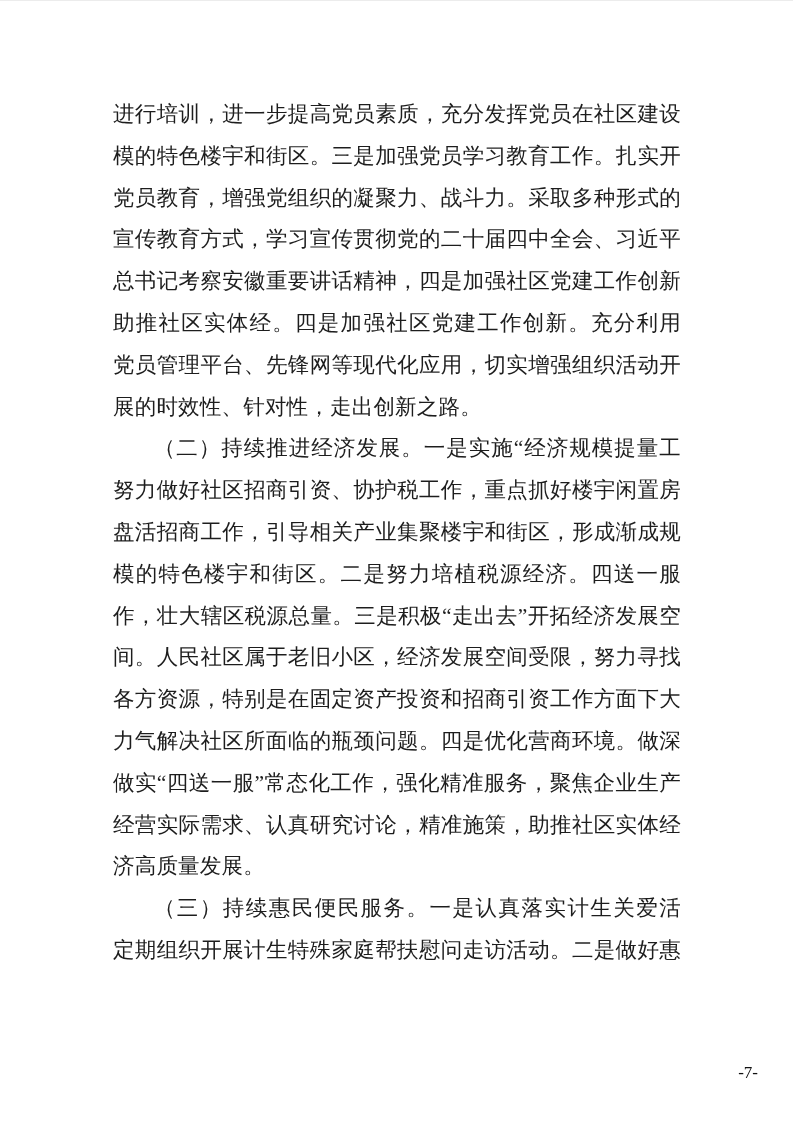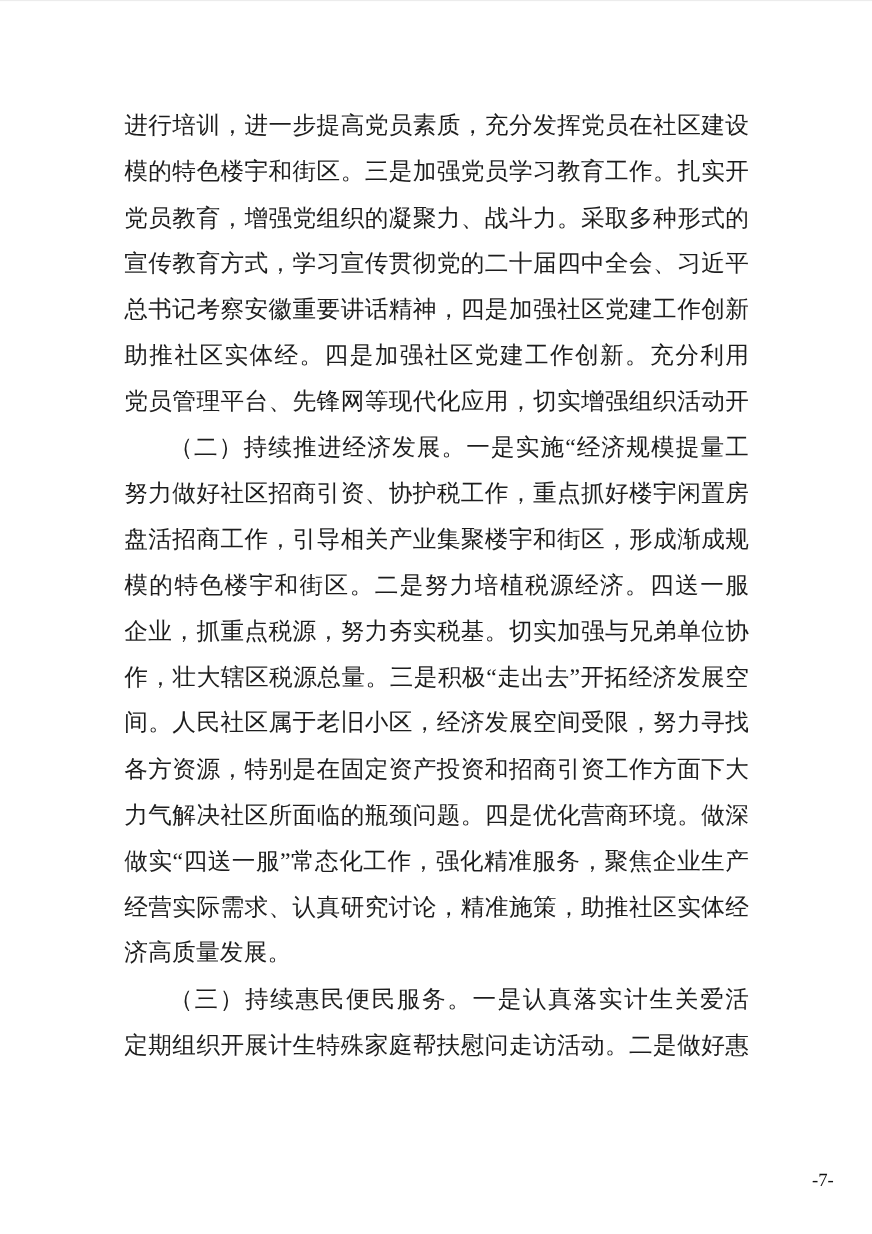"展的时效性、针对性，走出创新之路。" div.text-line { html: none -> <div>展的时效性、针对性，走出创新之路。</div> }
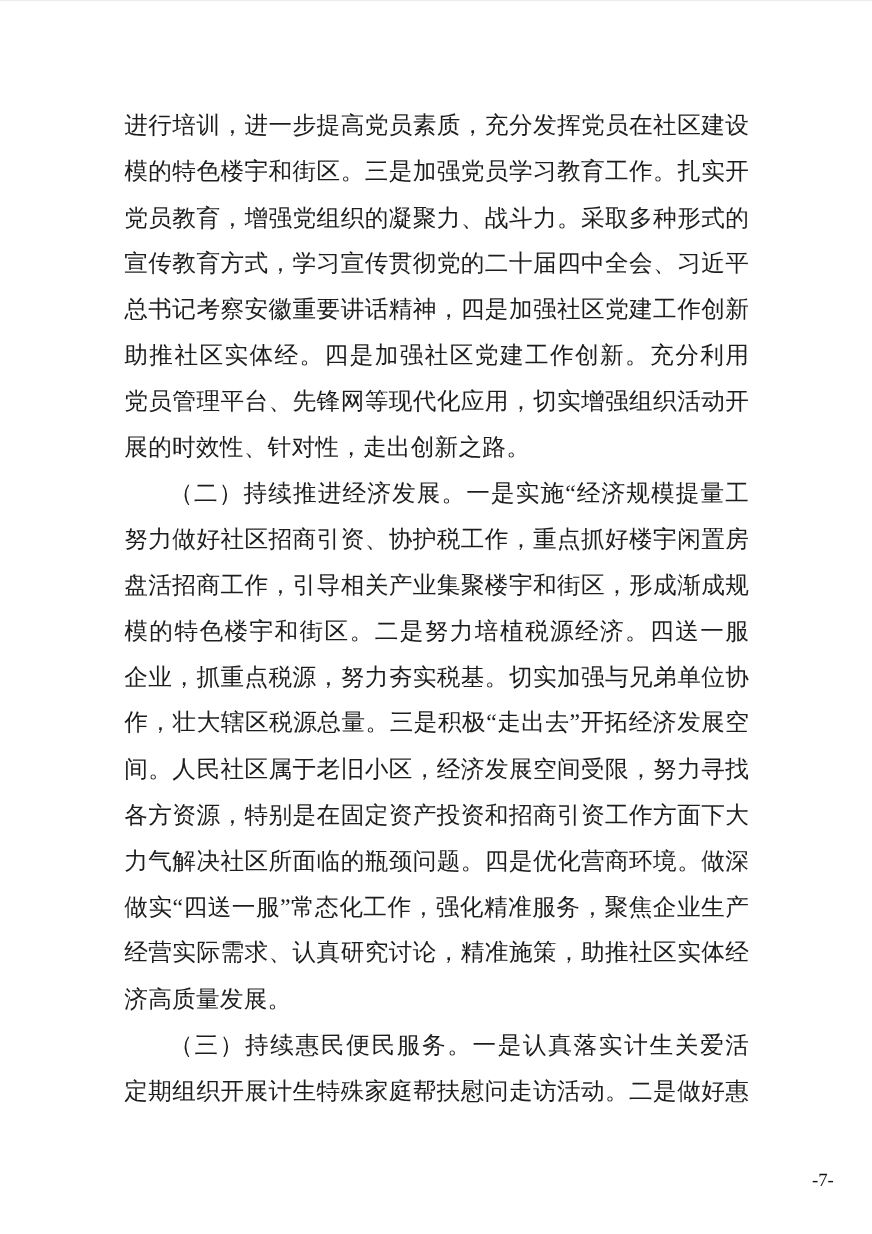"企业，抓重点税源，努力夯实税基。切实加强与兄弟单位协" div.text-line { html: <div>企业，抓重点税源，努力夯实税基。切实加强与兄弟单位协</div> -> none }
